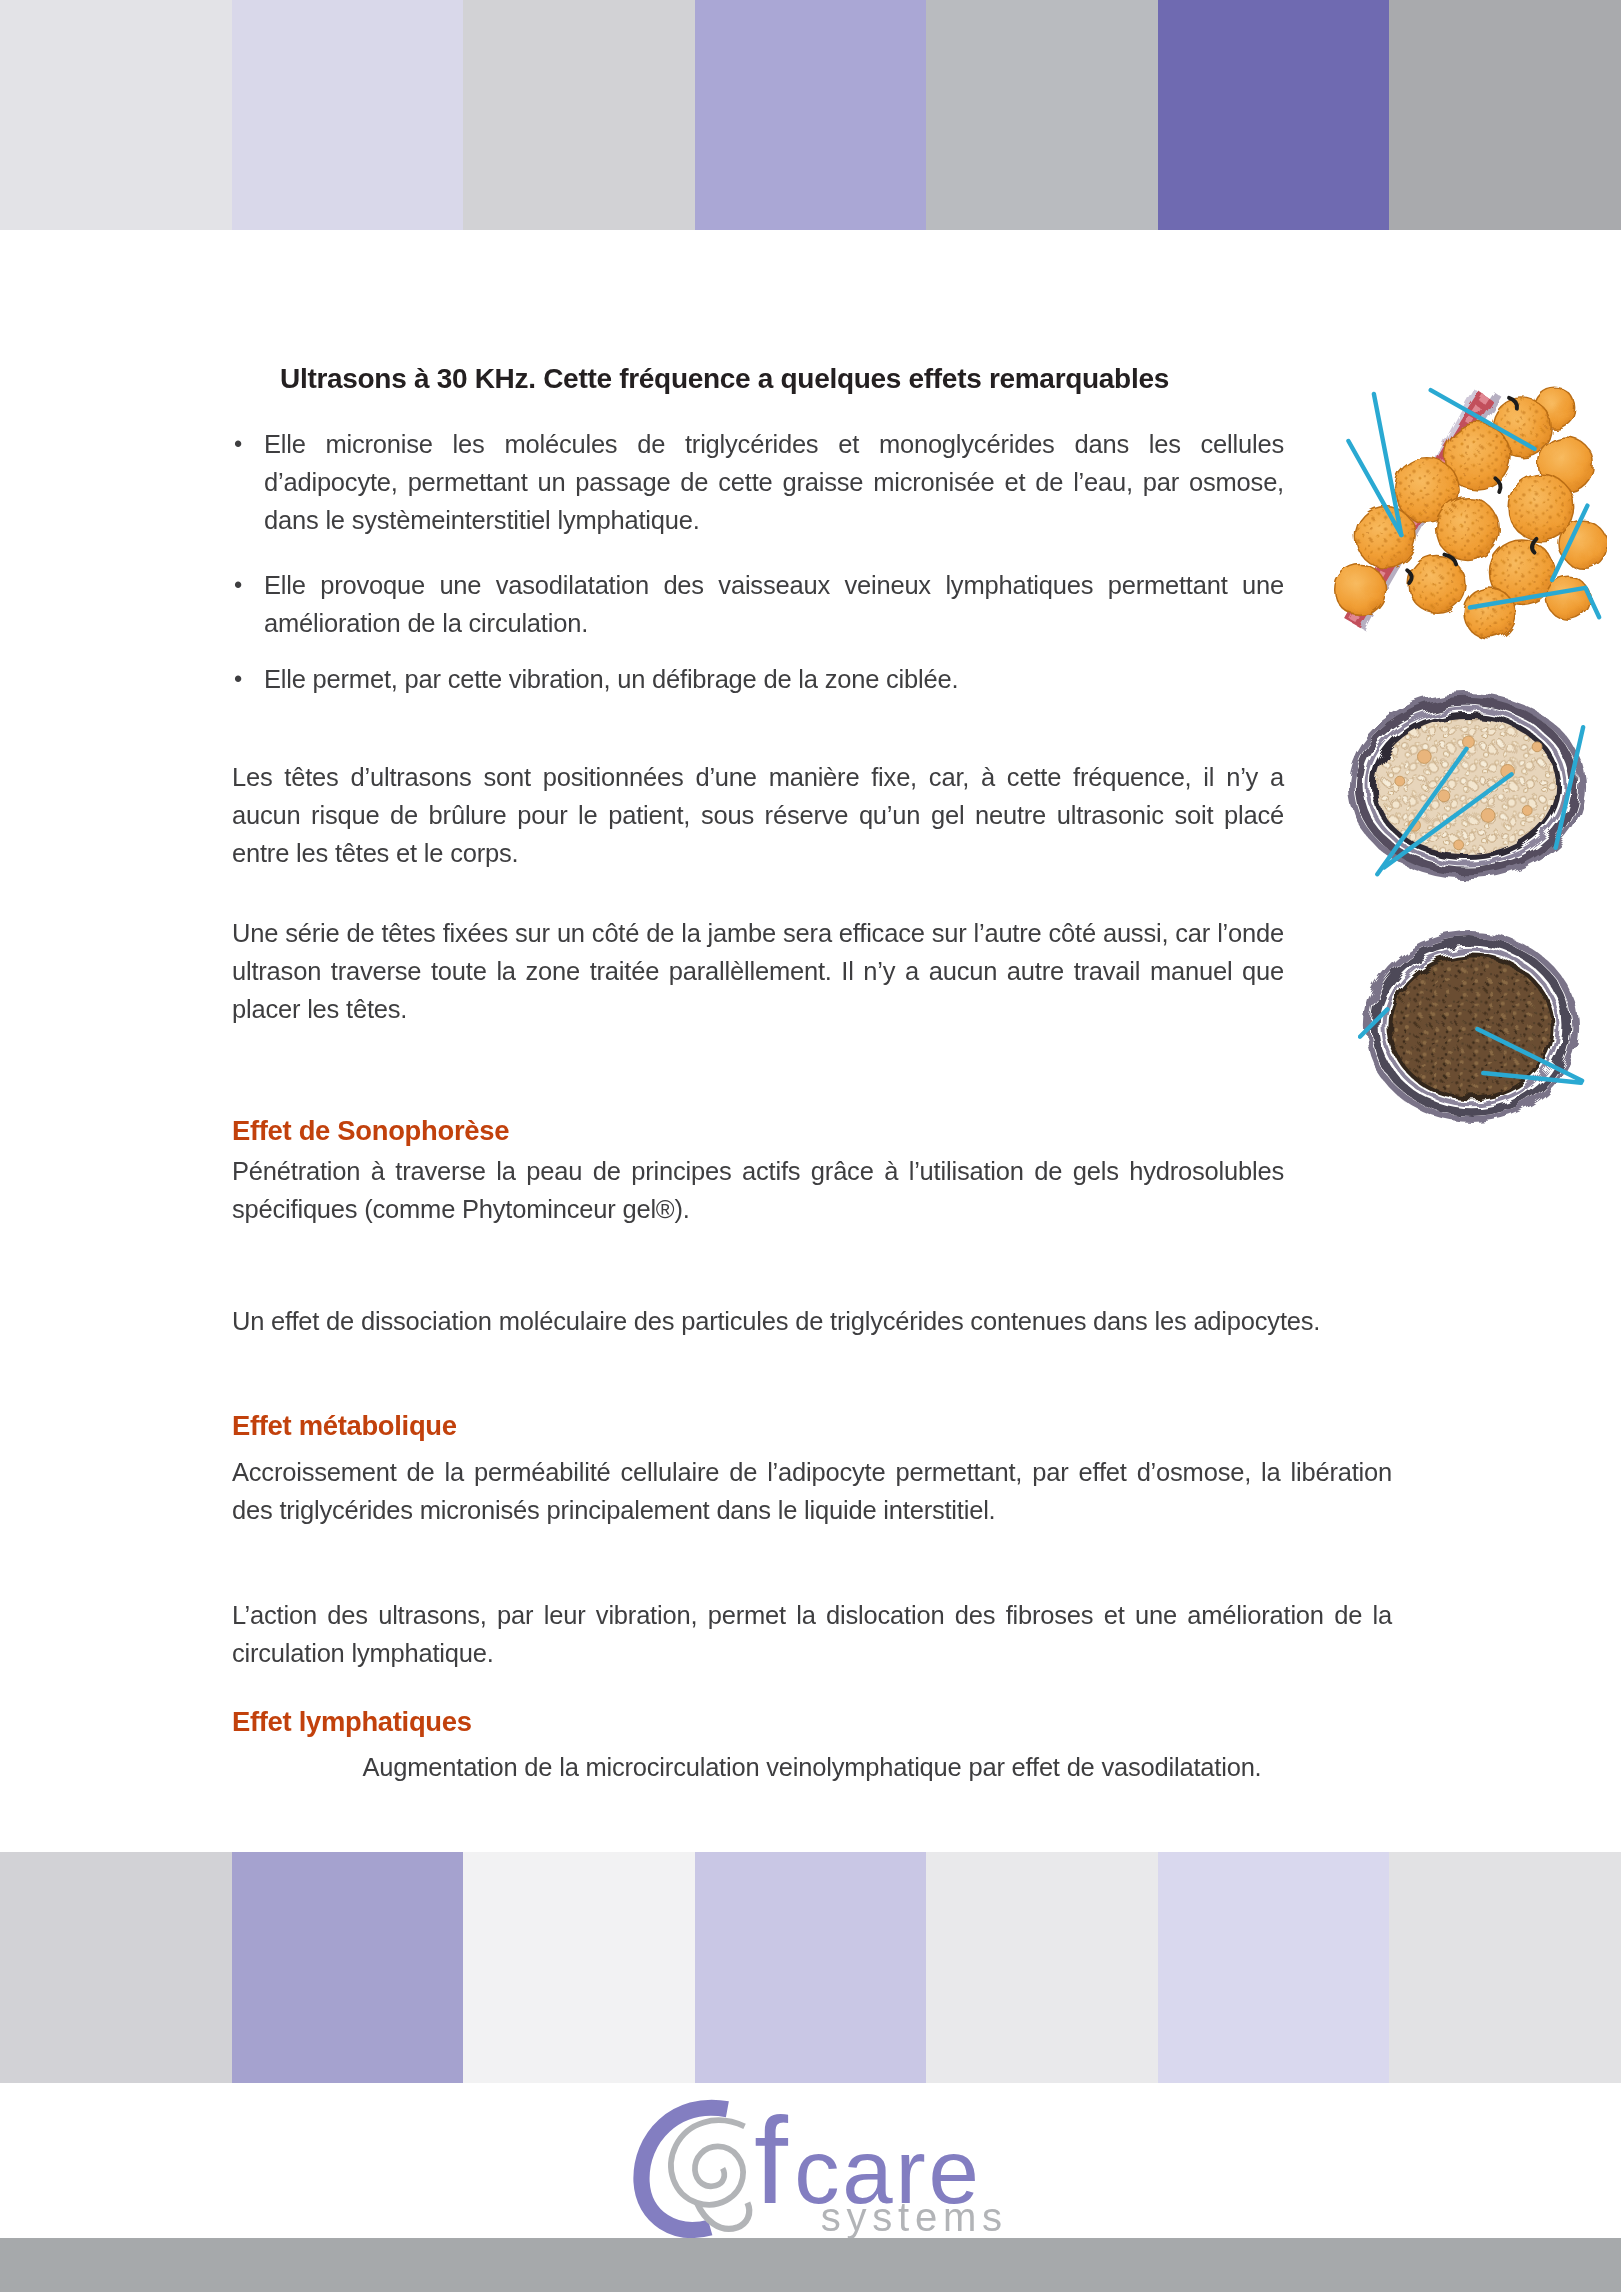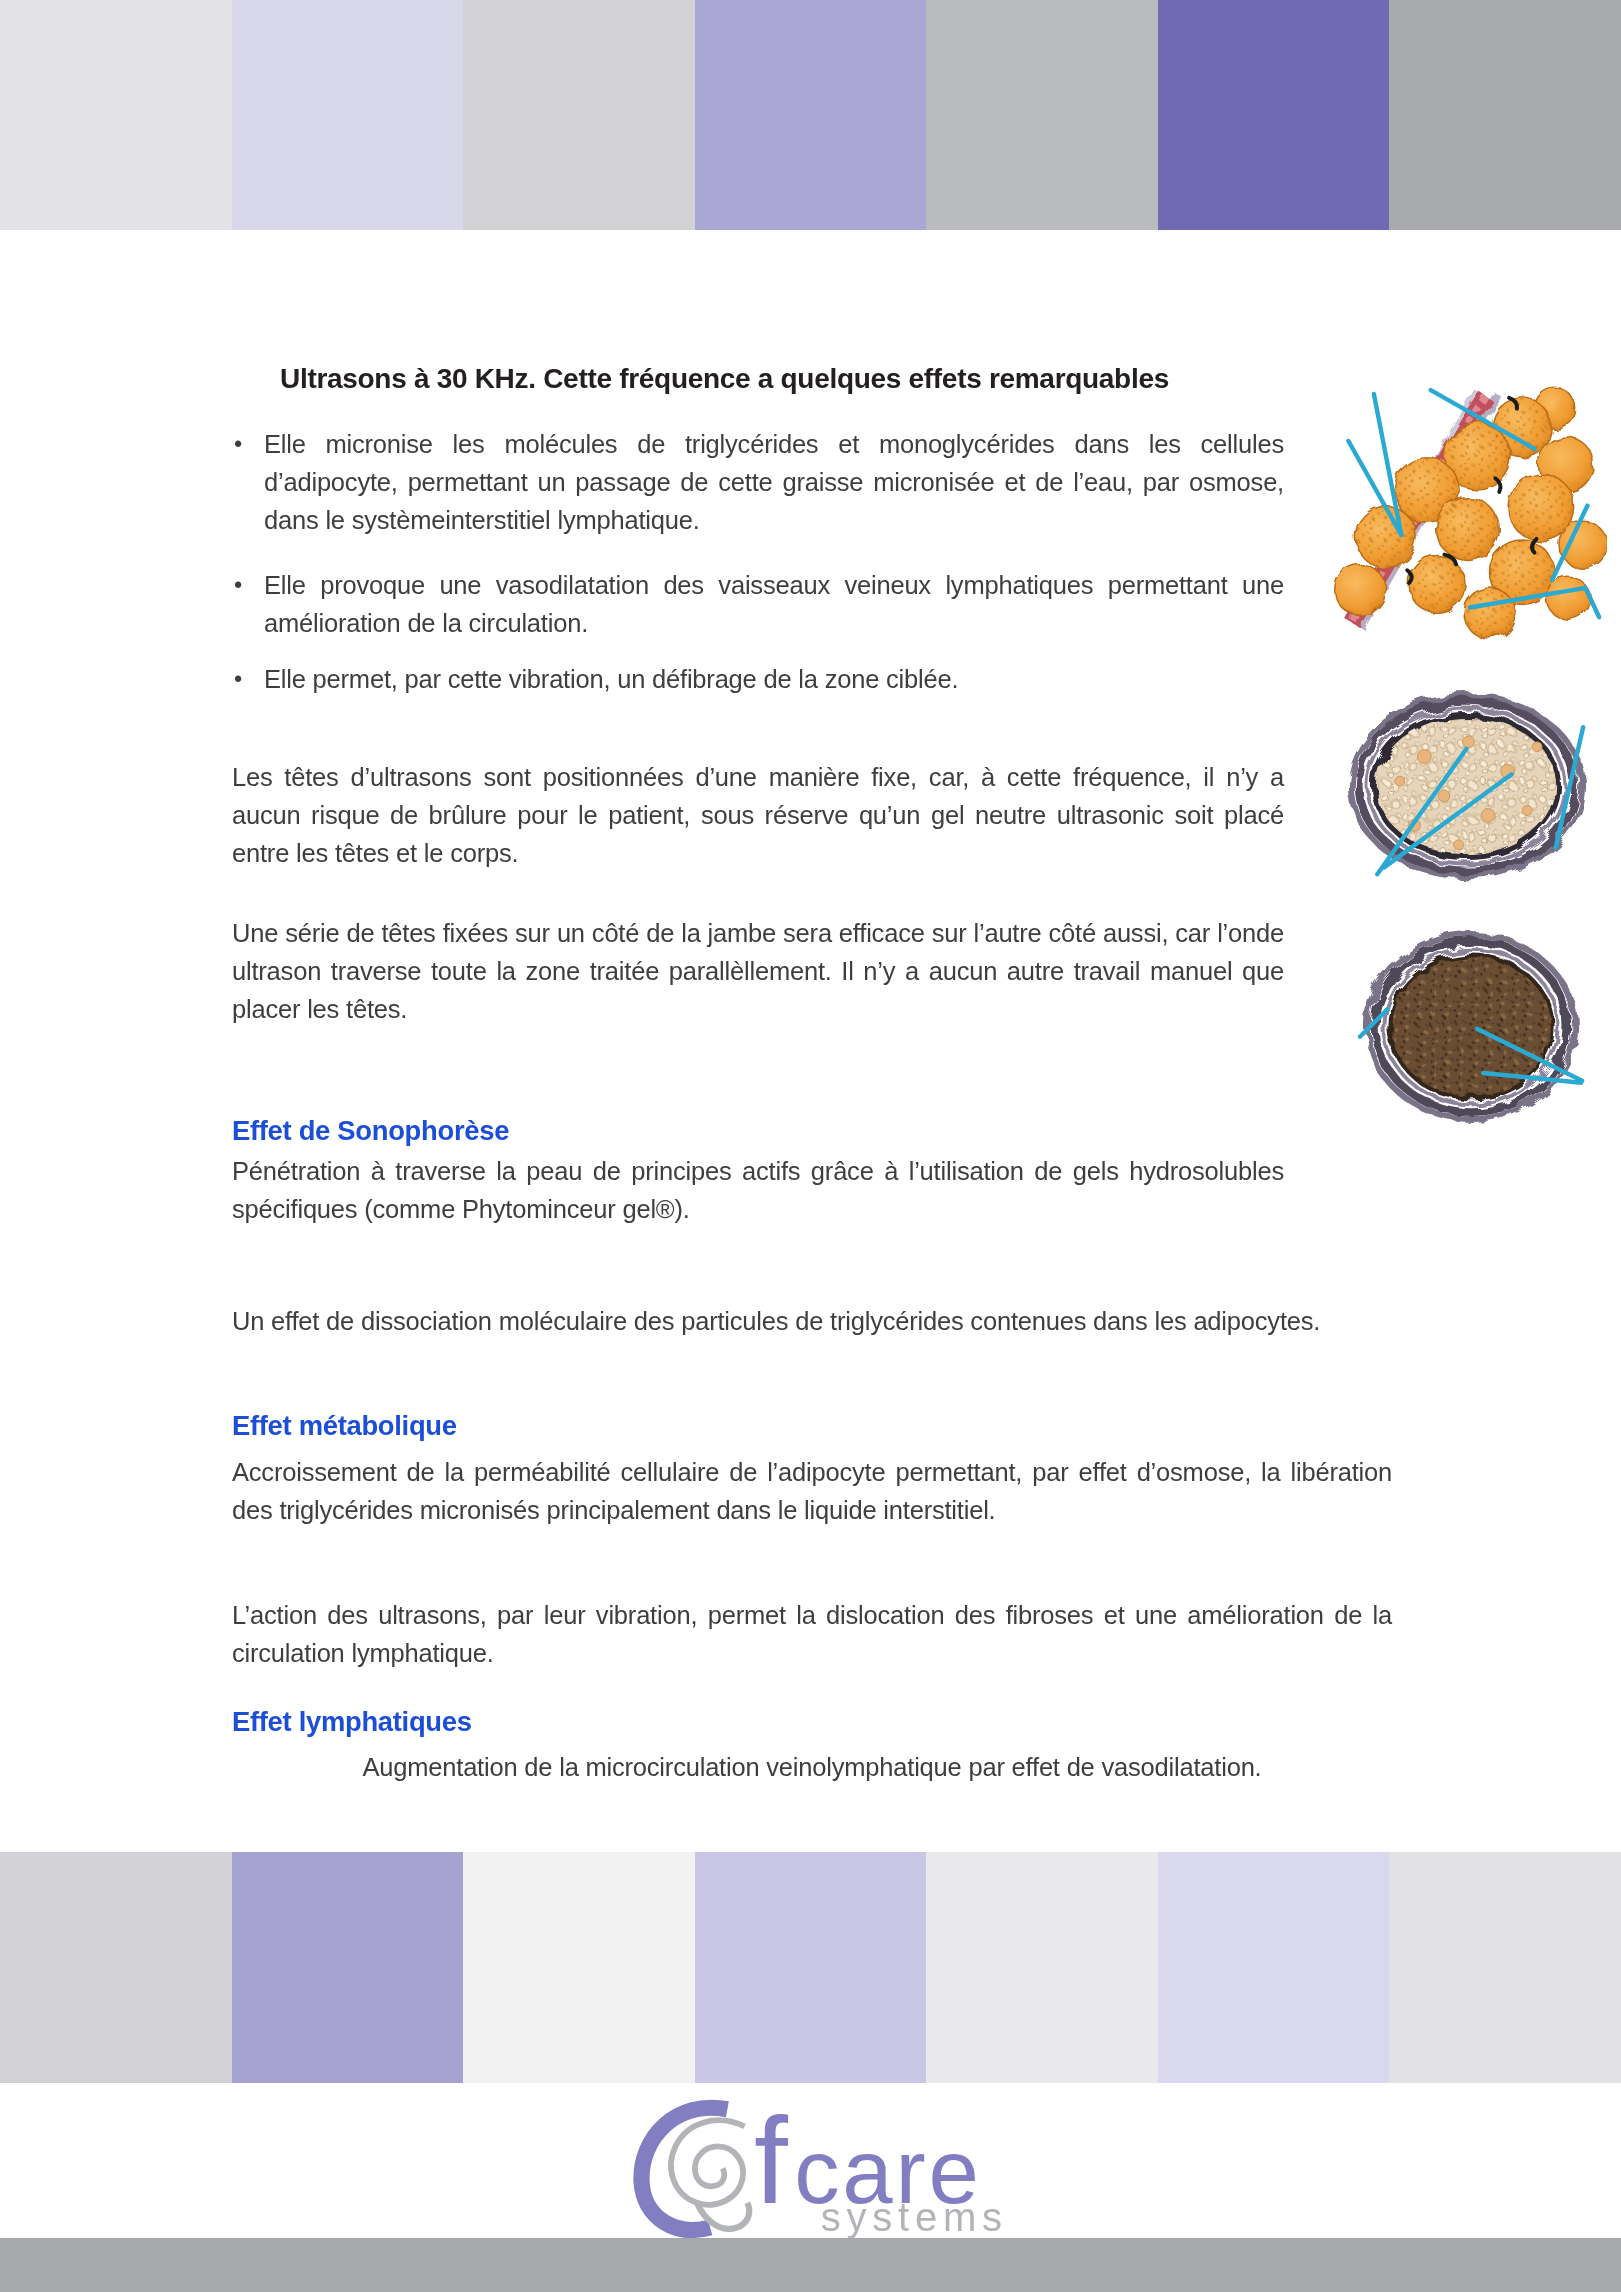"Effet de Sonophorèse" .sec-head { color: #1d4ed8 -> #c2410c }
